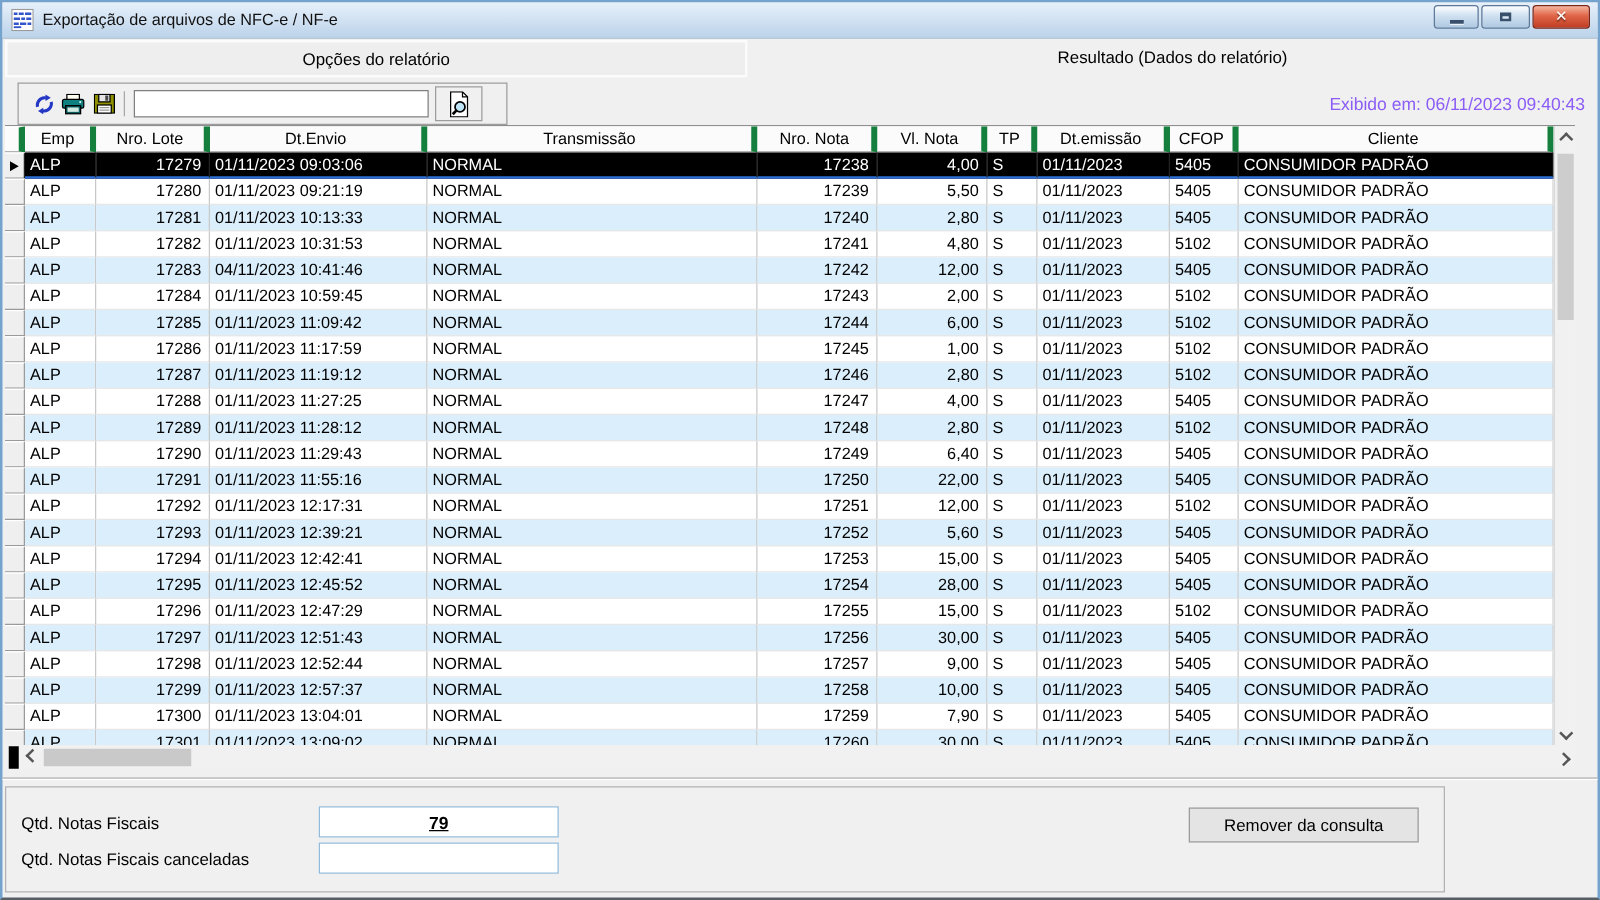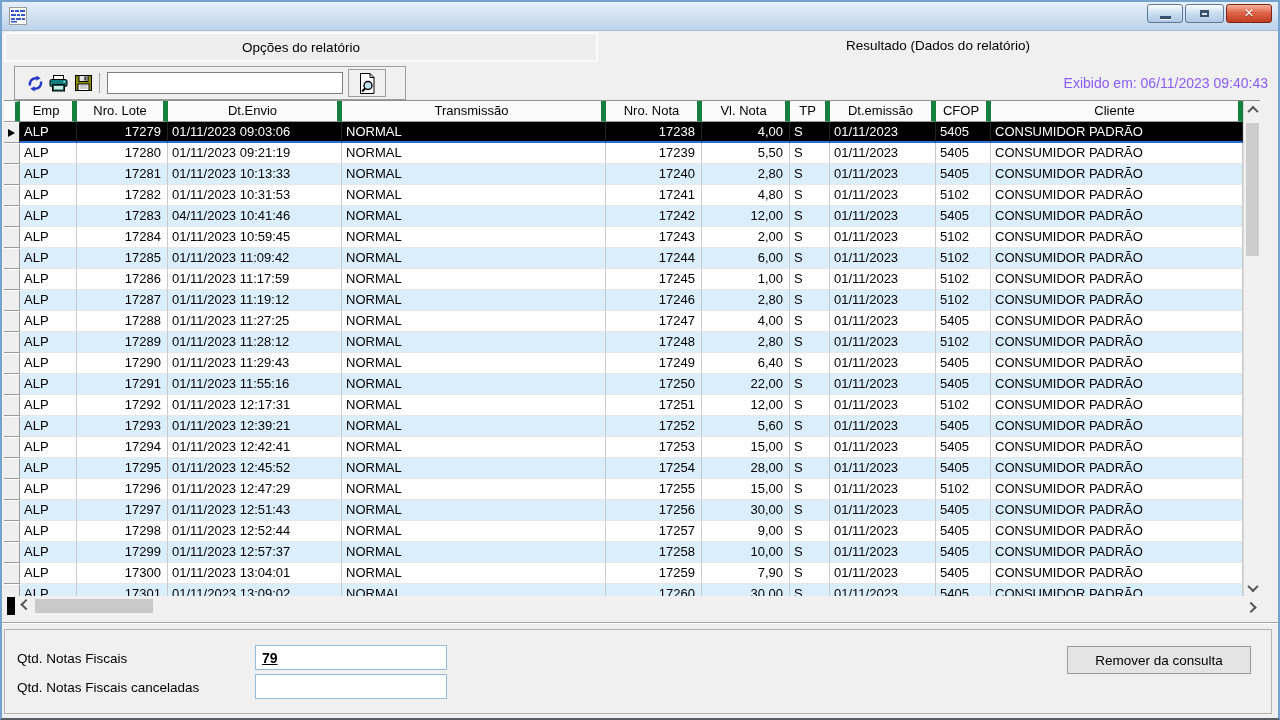"Exportação de arquivos de NFC-e" span.title-text { html: none -> <span>Exportação de arquivos de NFC-e / NF-e</span> }
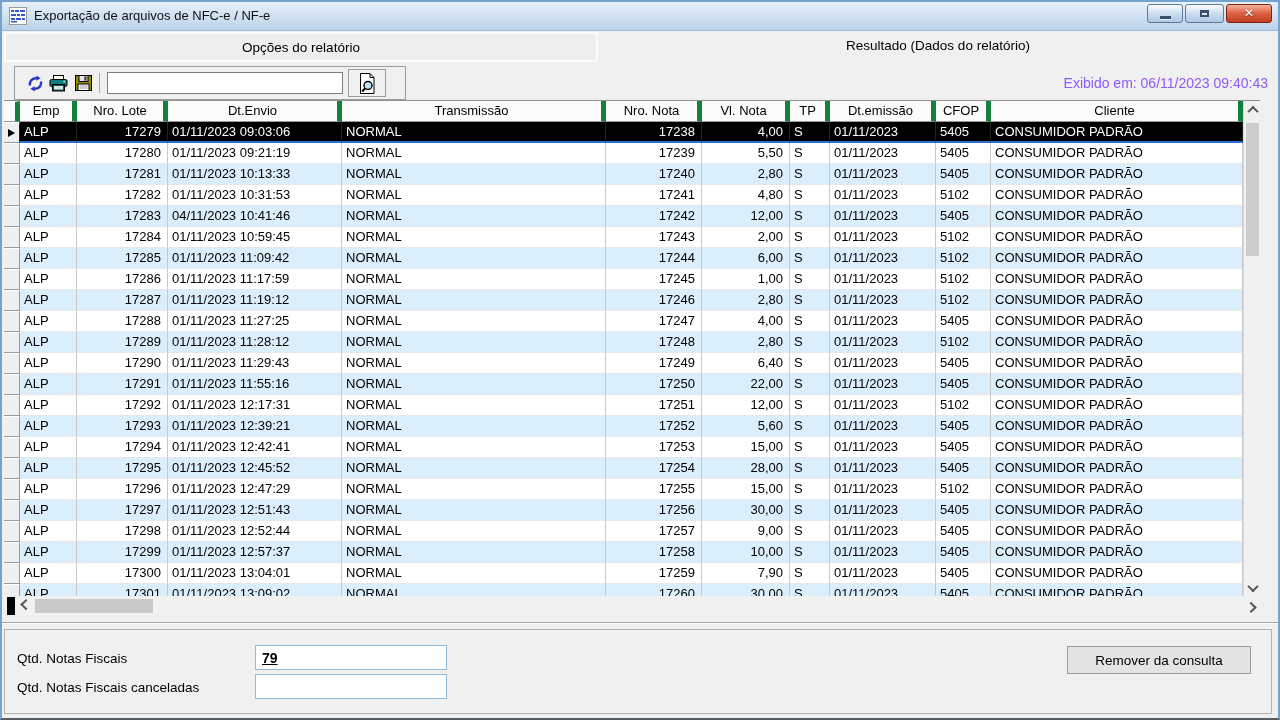"Qtd. Notas Fiscais" .footer { width: 1268px -> 1152px }
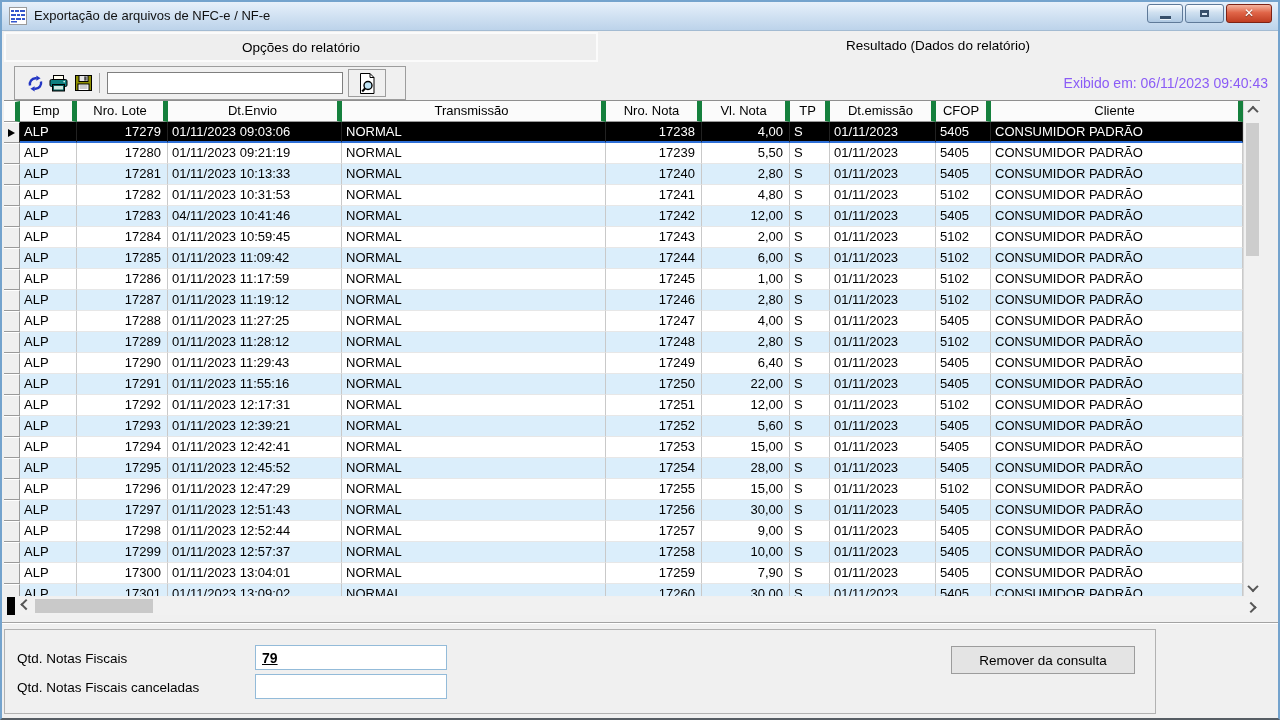"79" .f-input.i1 { text-align: left -> center }
